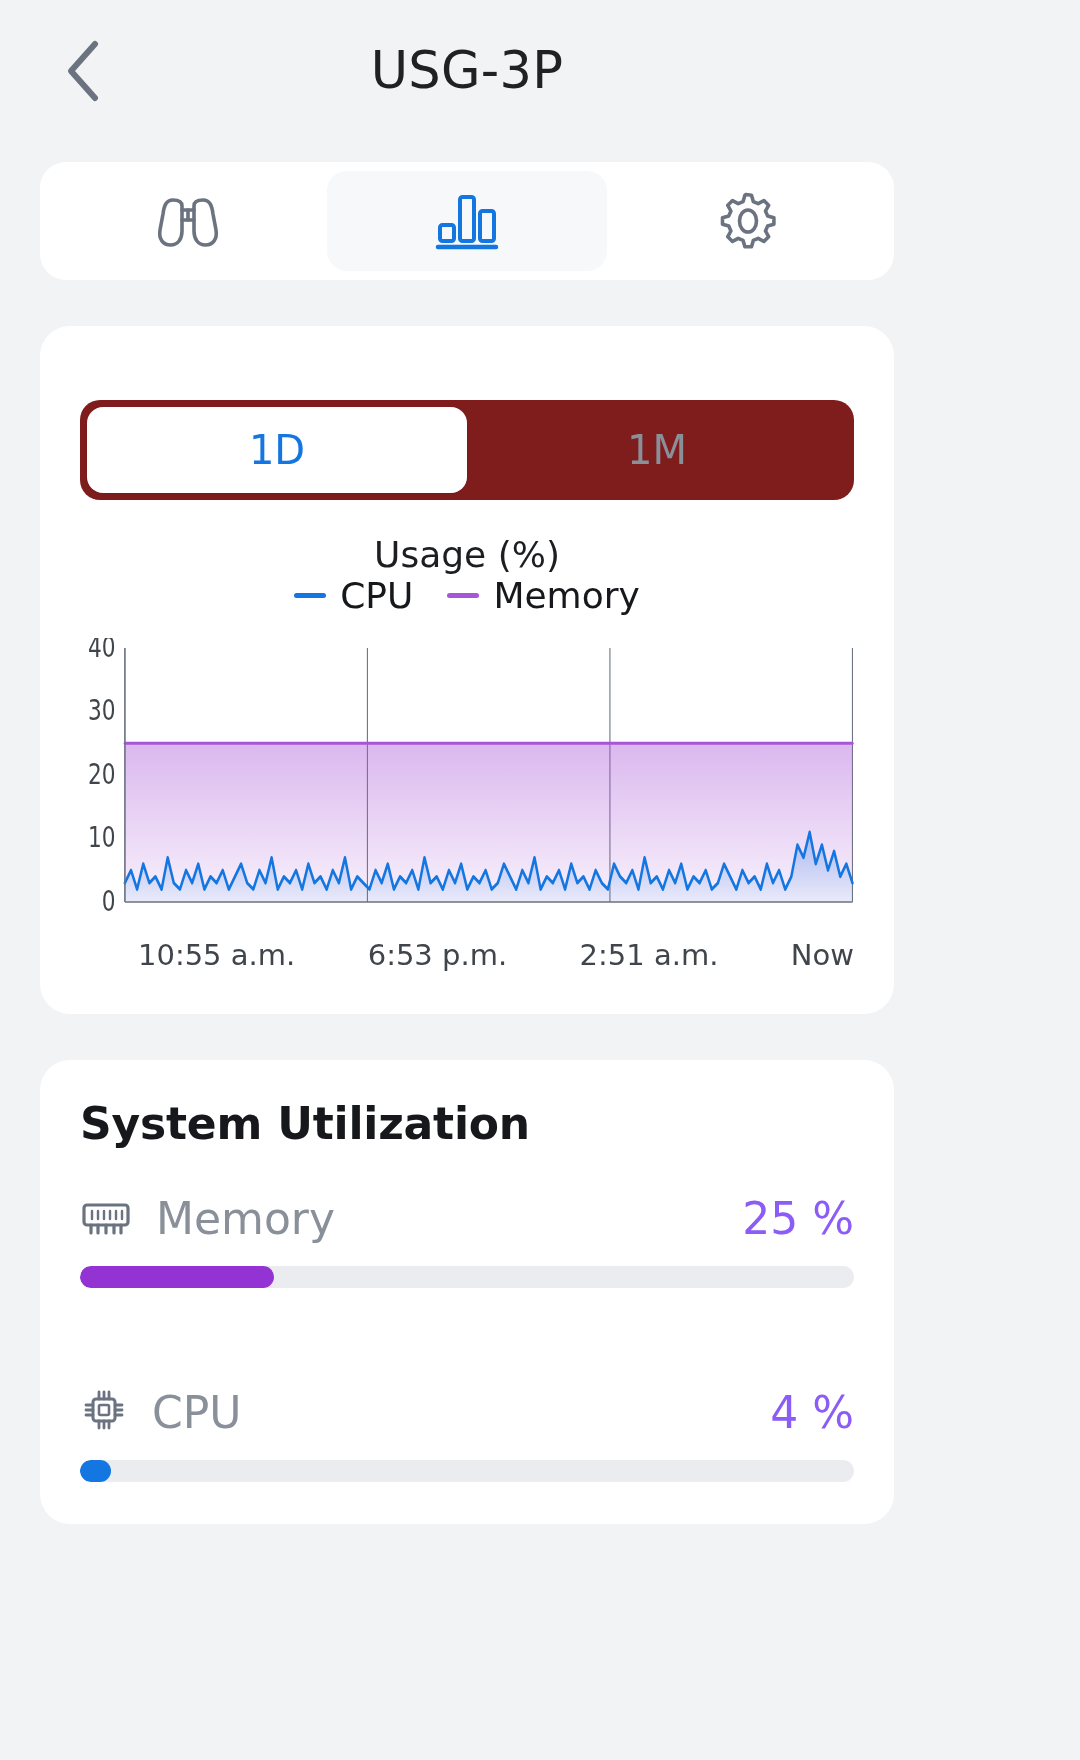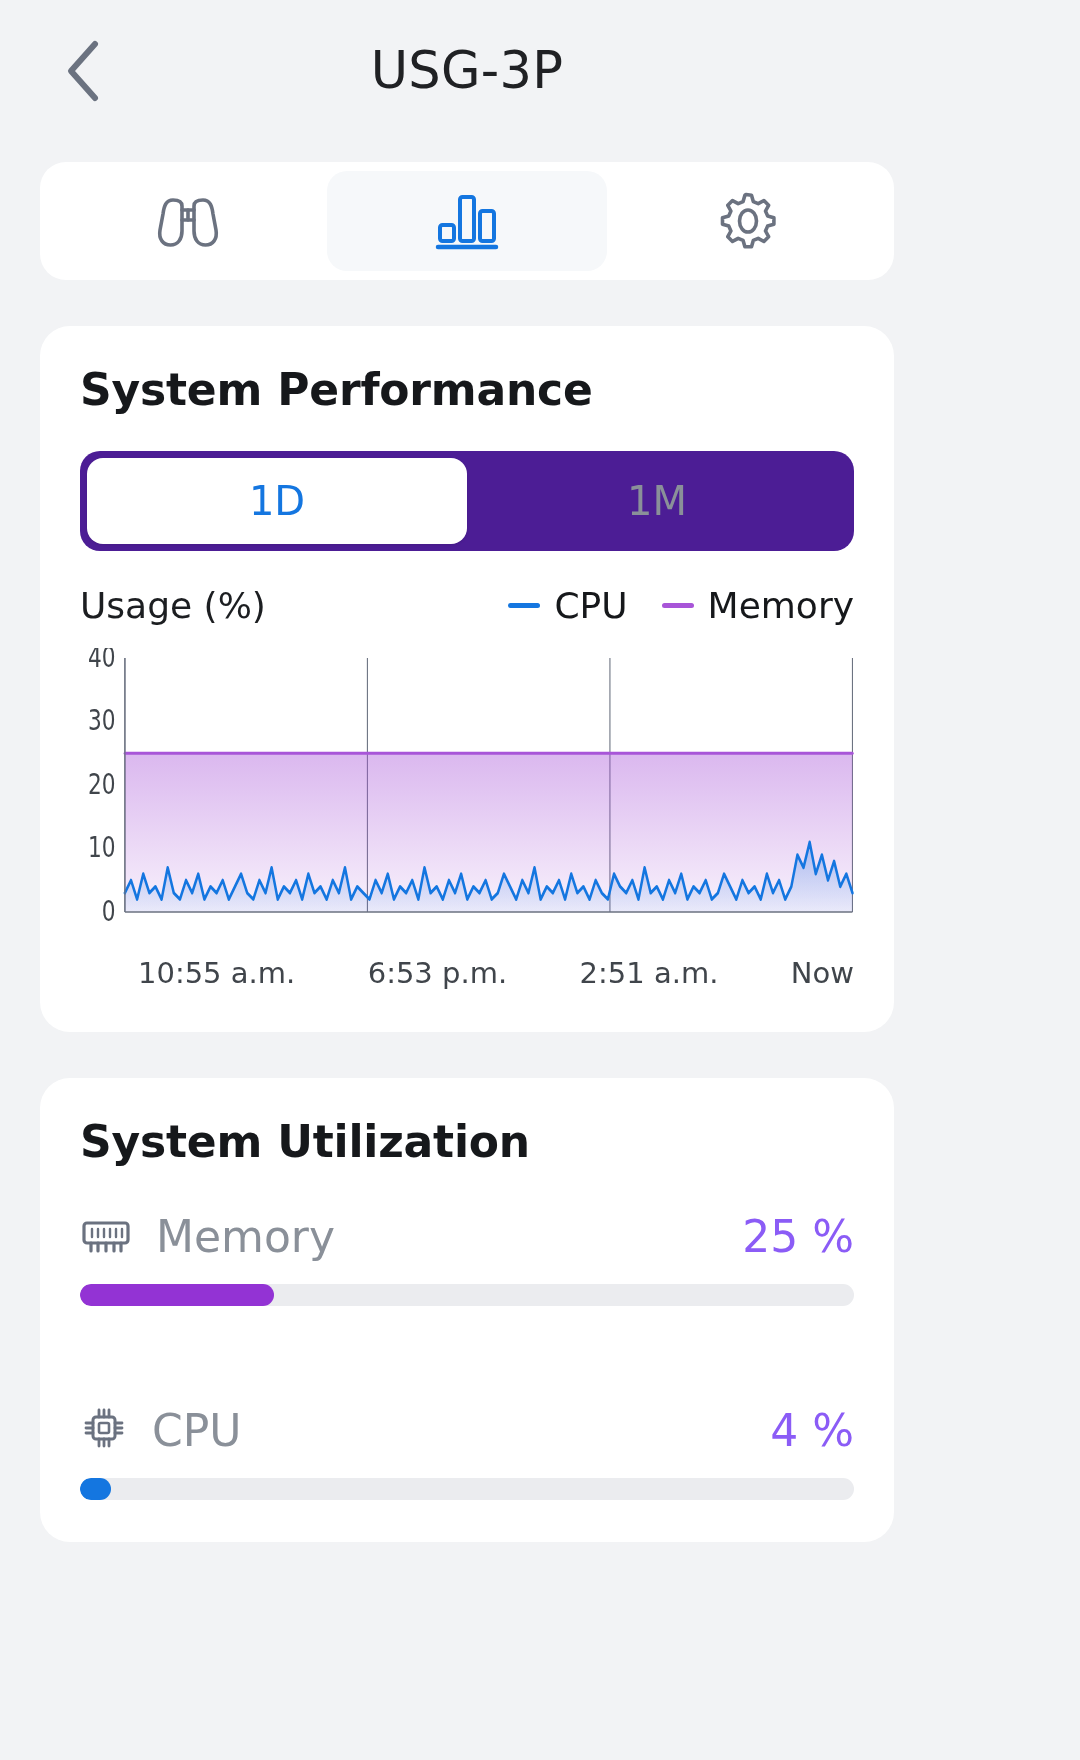"System Performance" div.card-title { html: <div>System Performance</div> -> none }
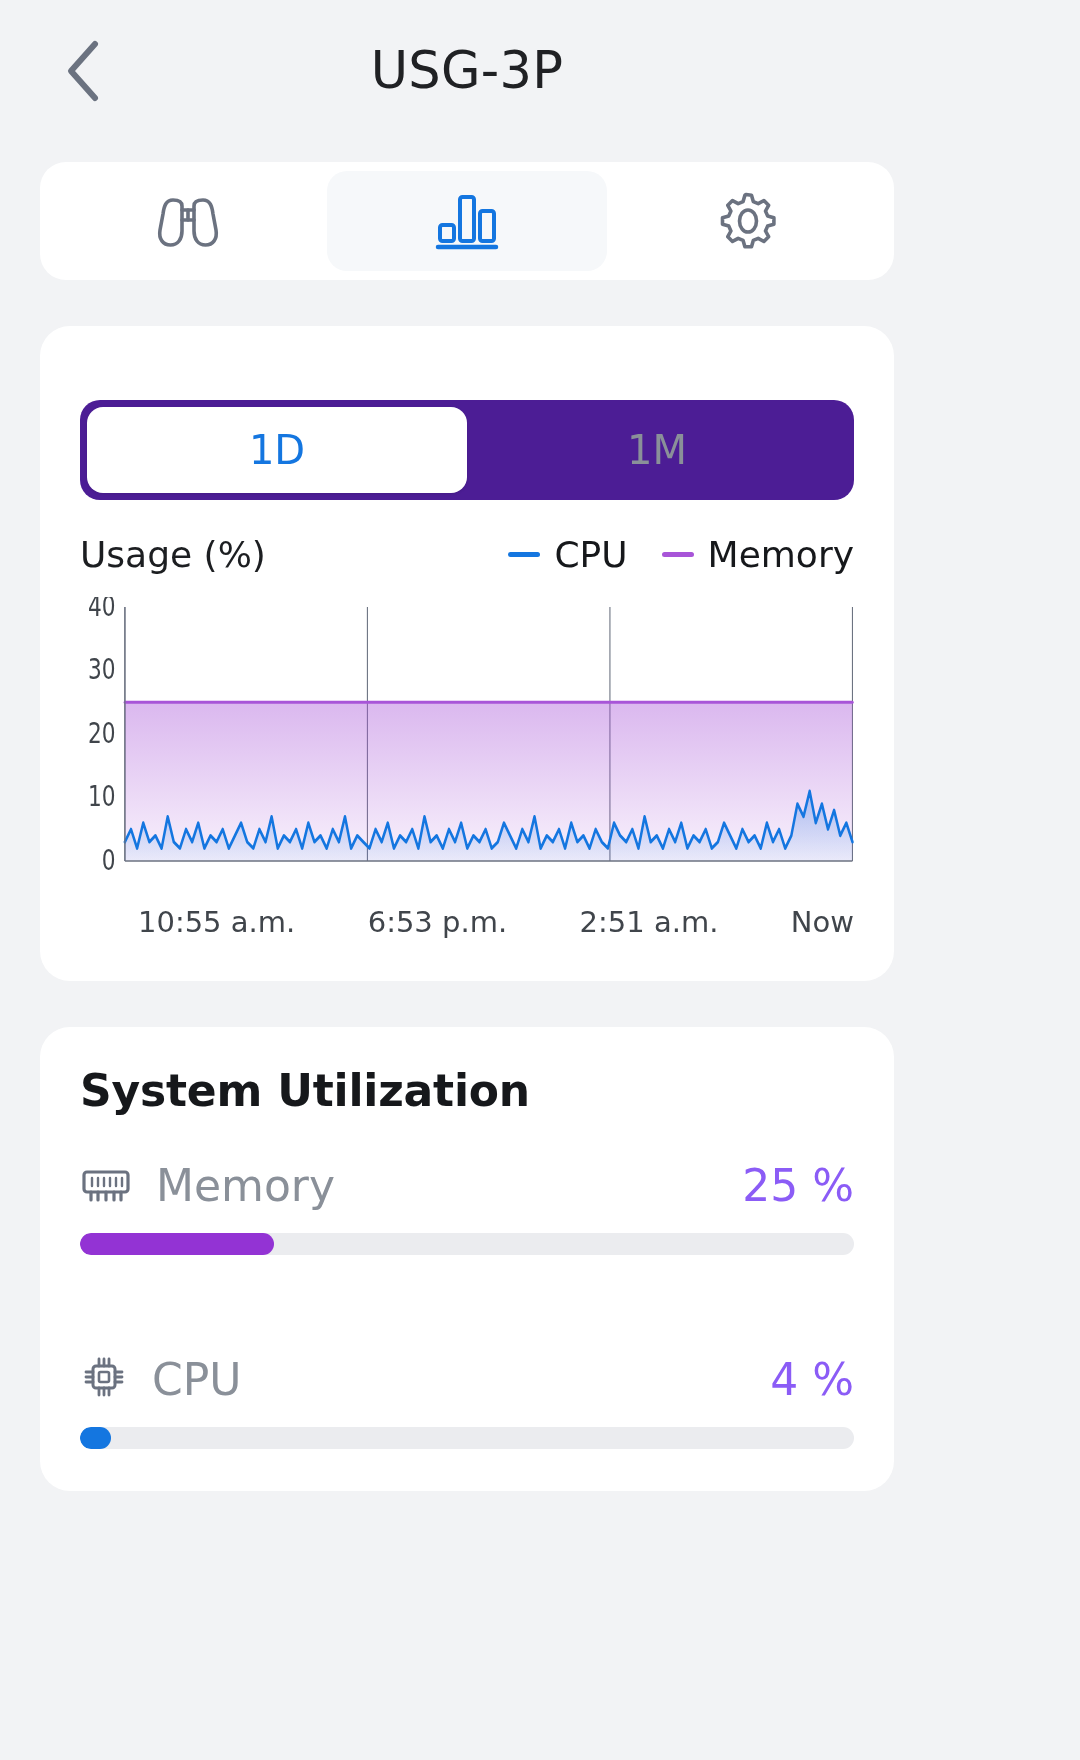"1D" .segmented { background: #4c1d95 -> #7f1d1d }
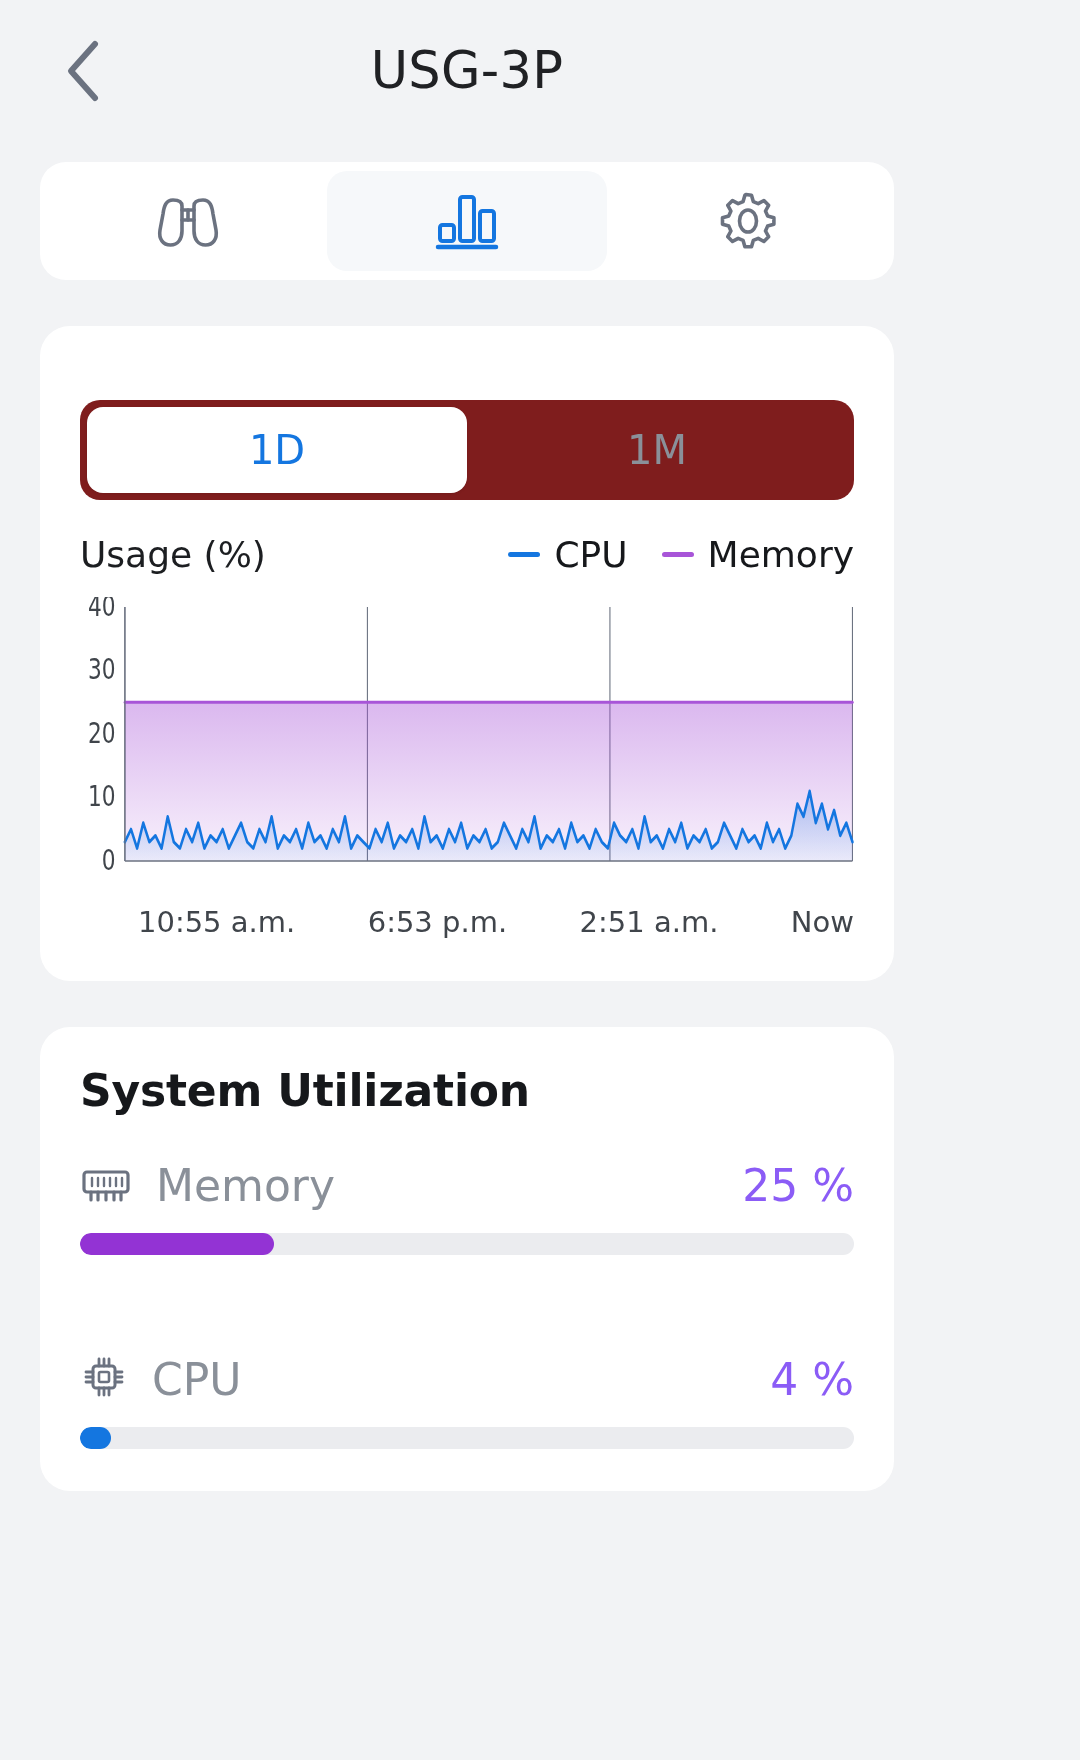"Usage (%)" .legend-row { flex-direction: none -> column }
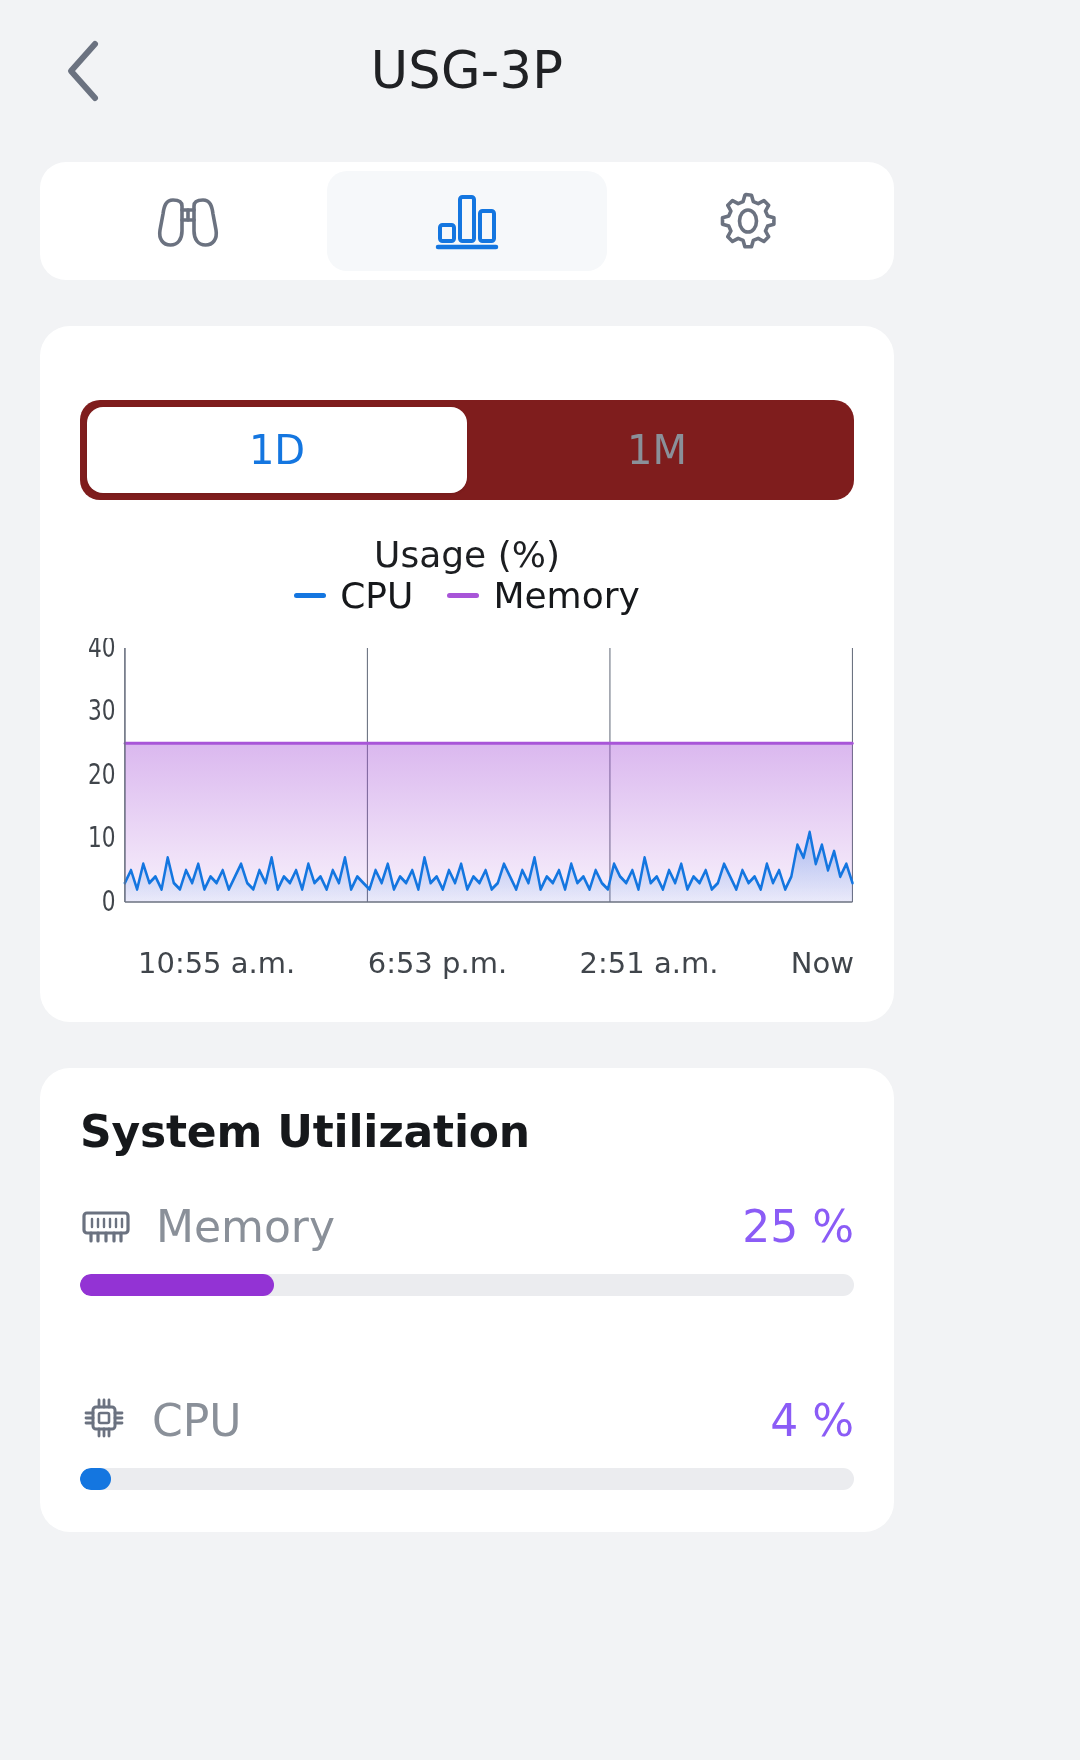"10:55 a.m." .xlabels { margin-top: 8px -> none }
